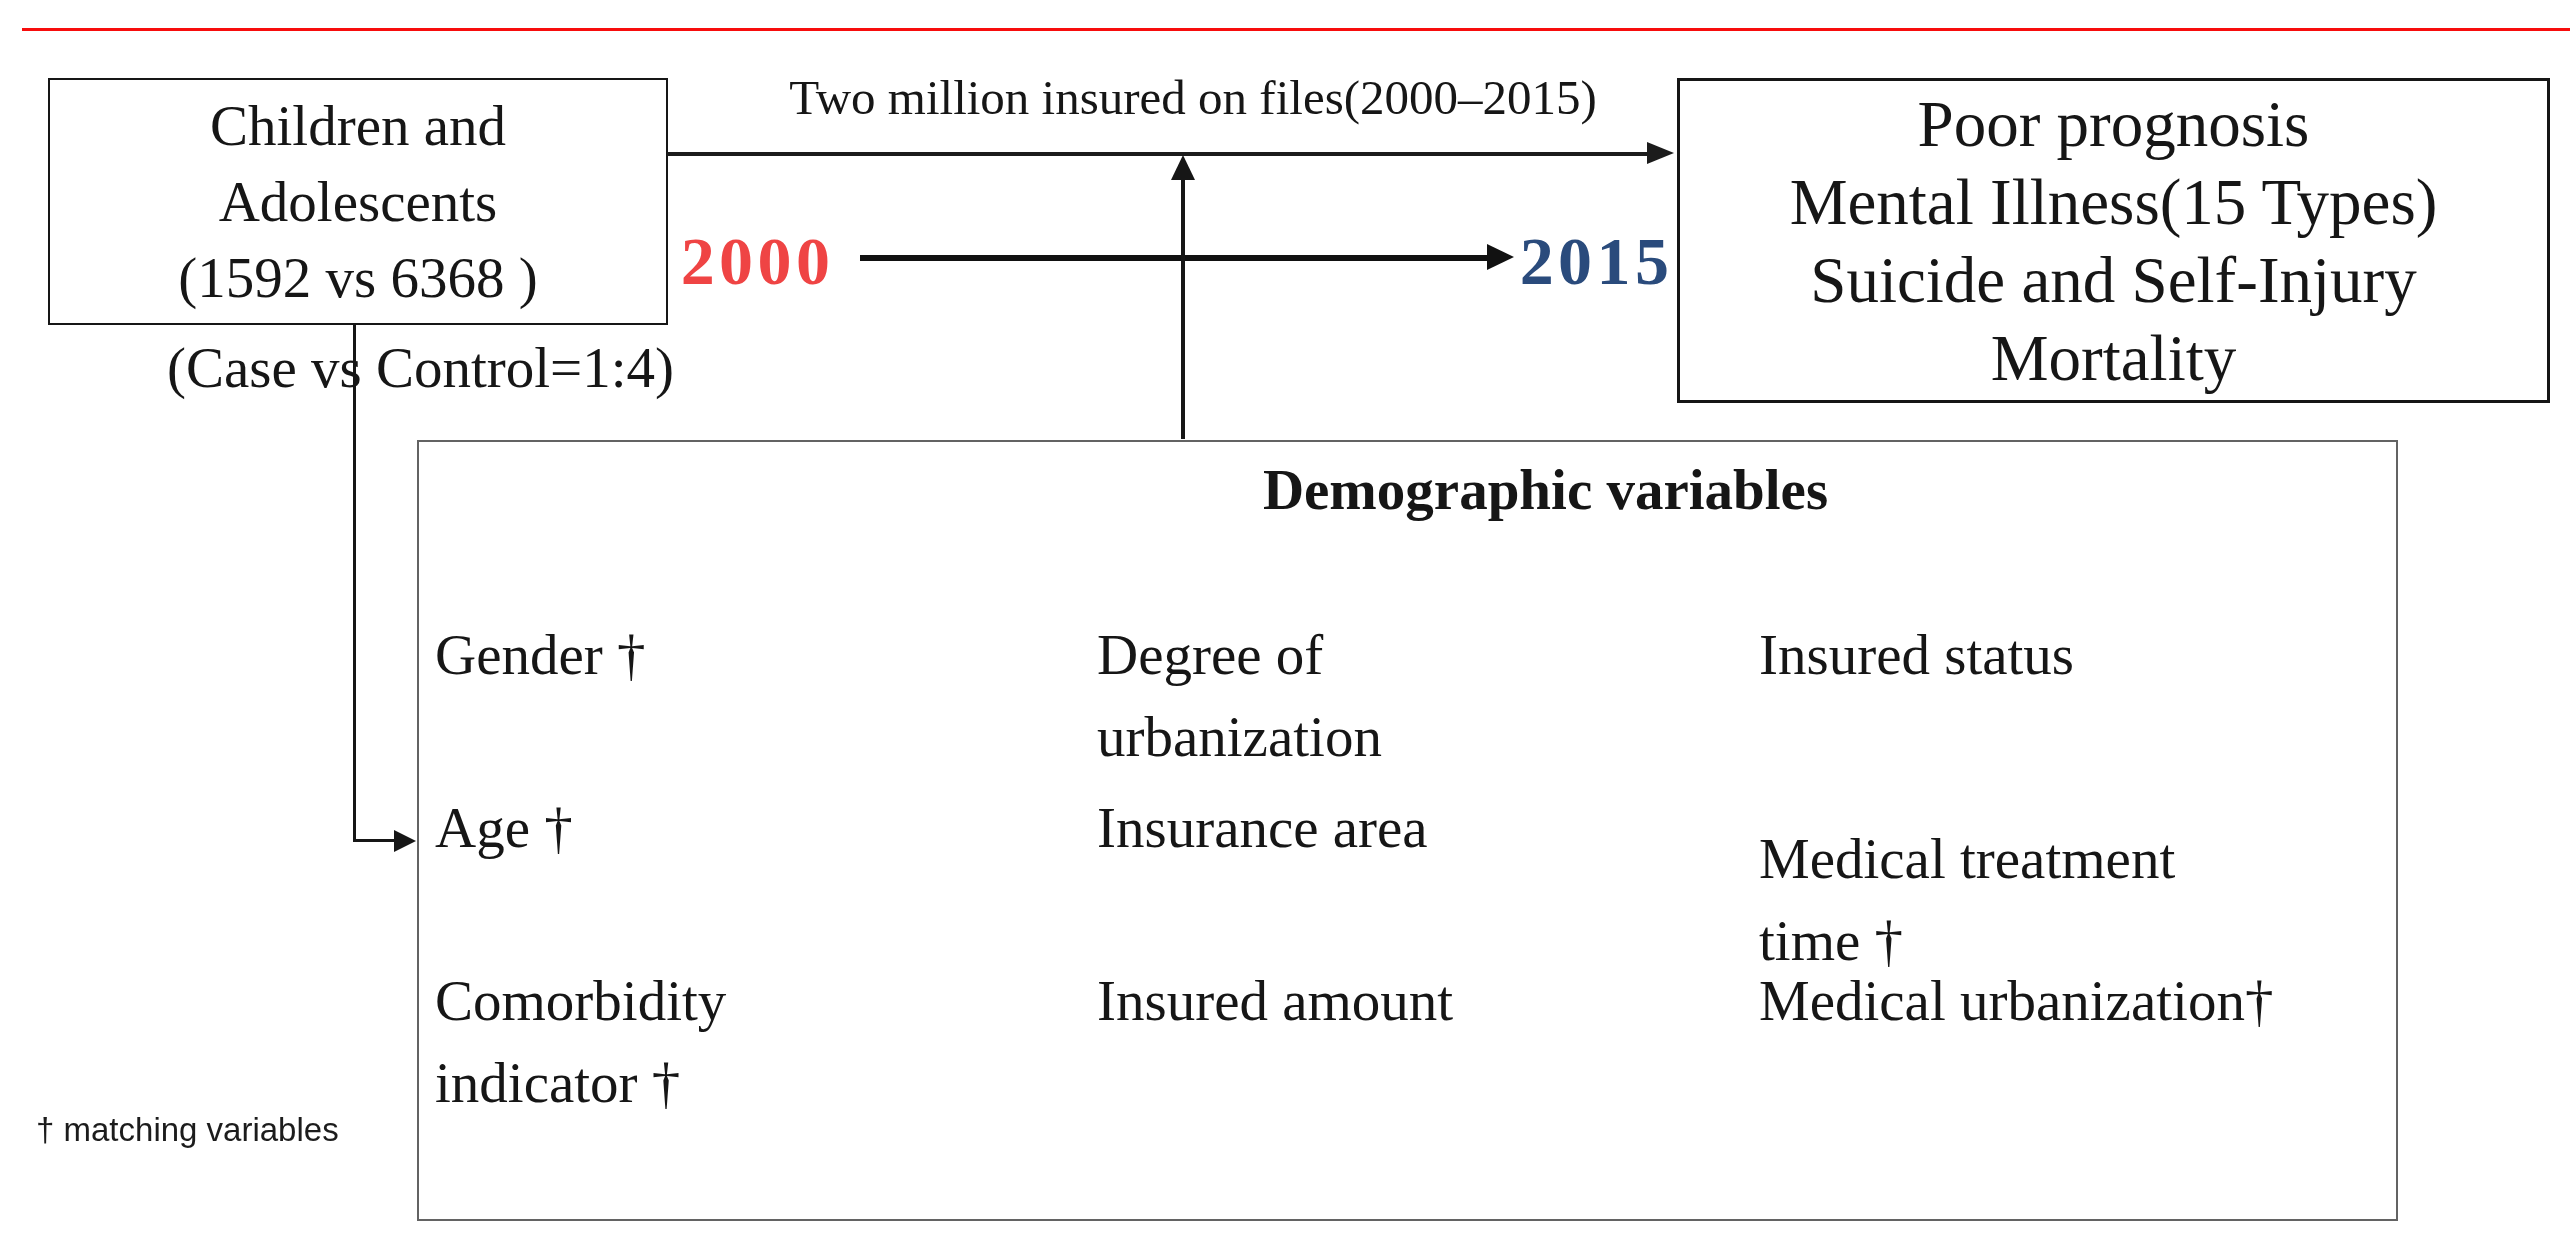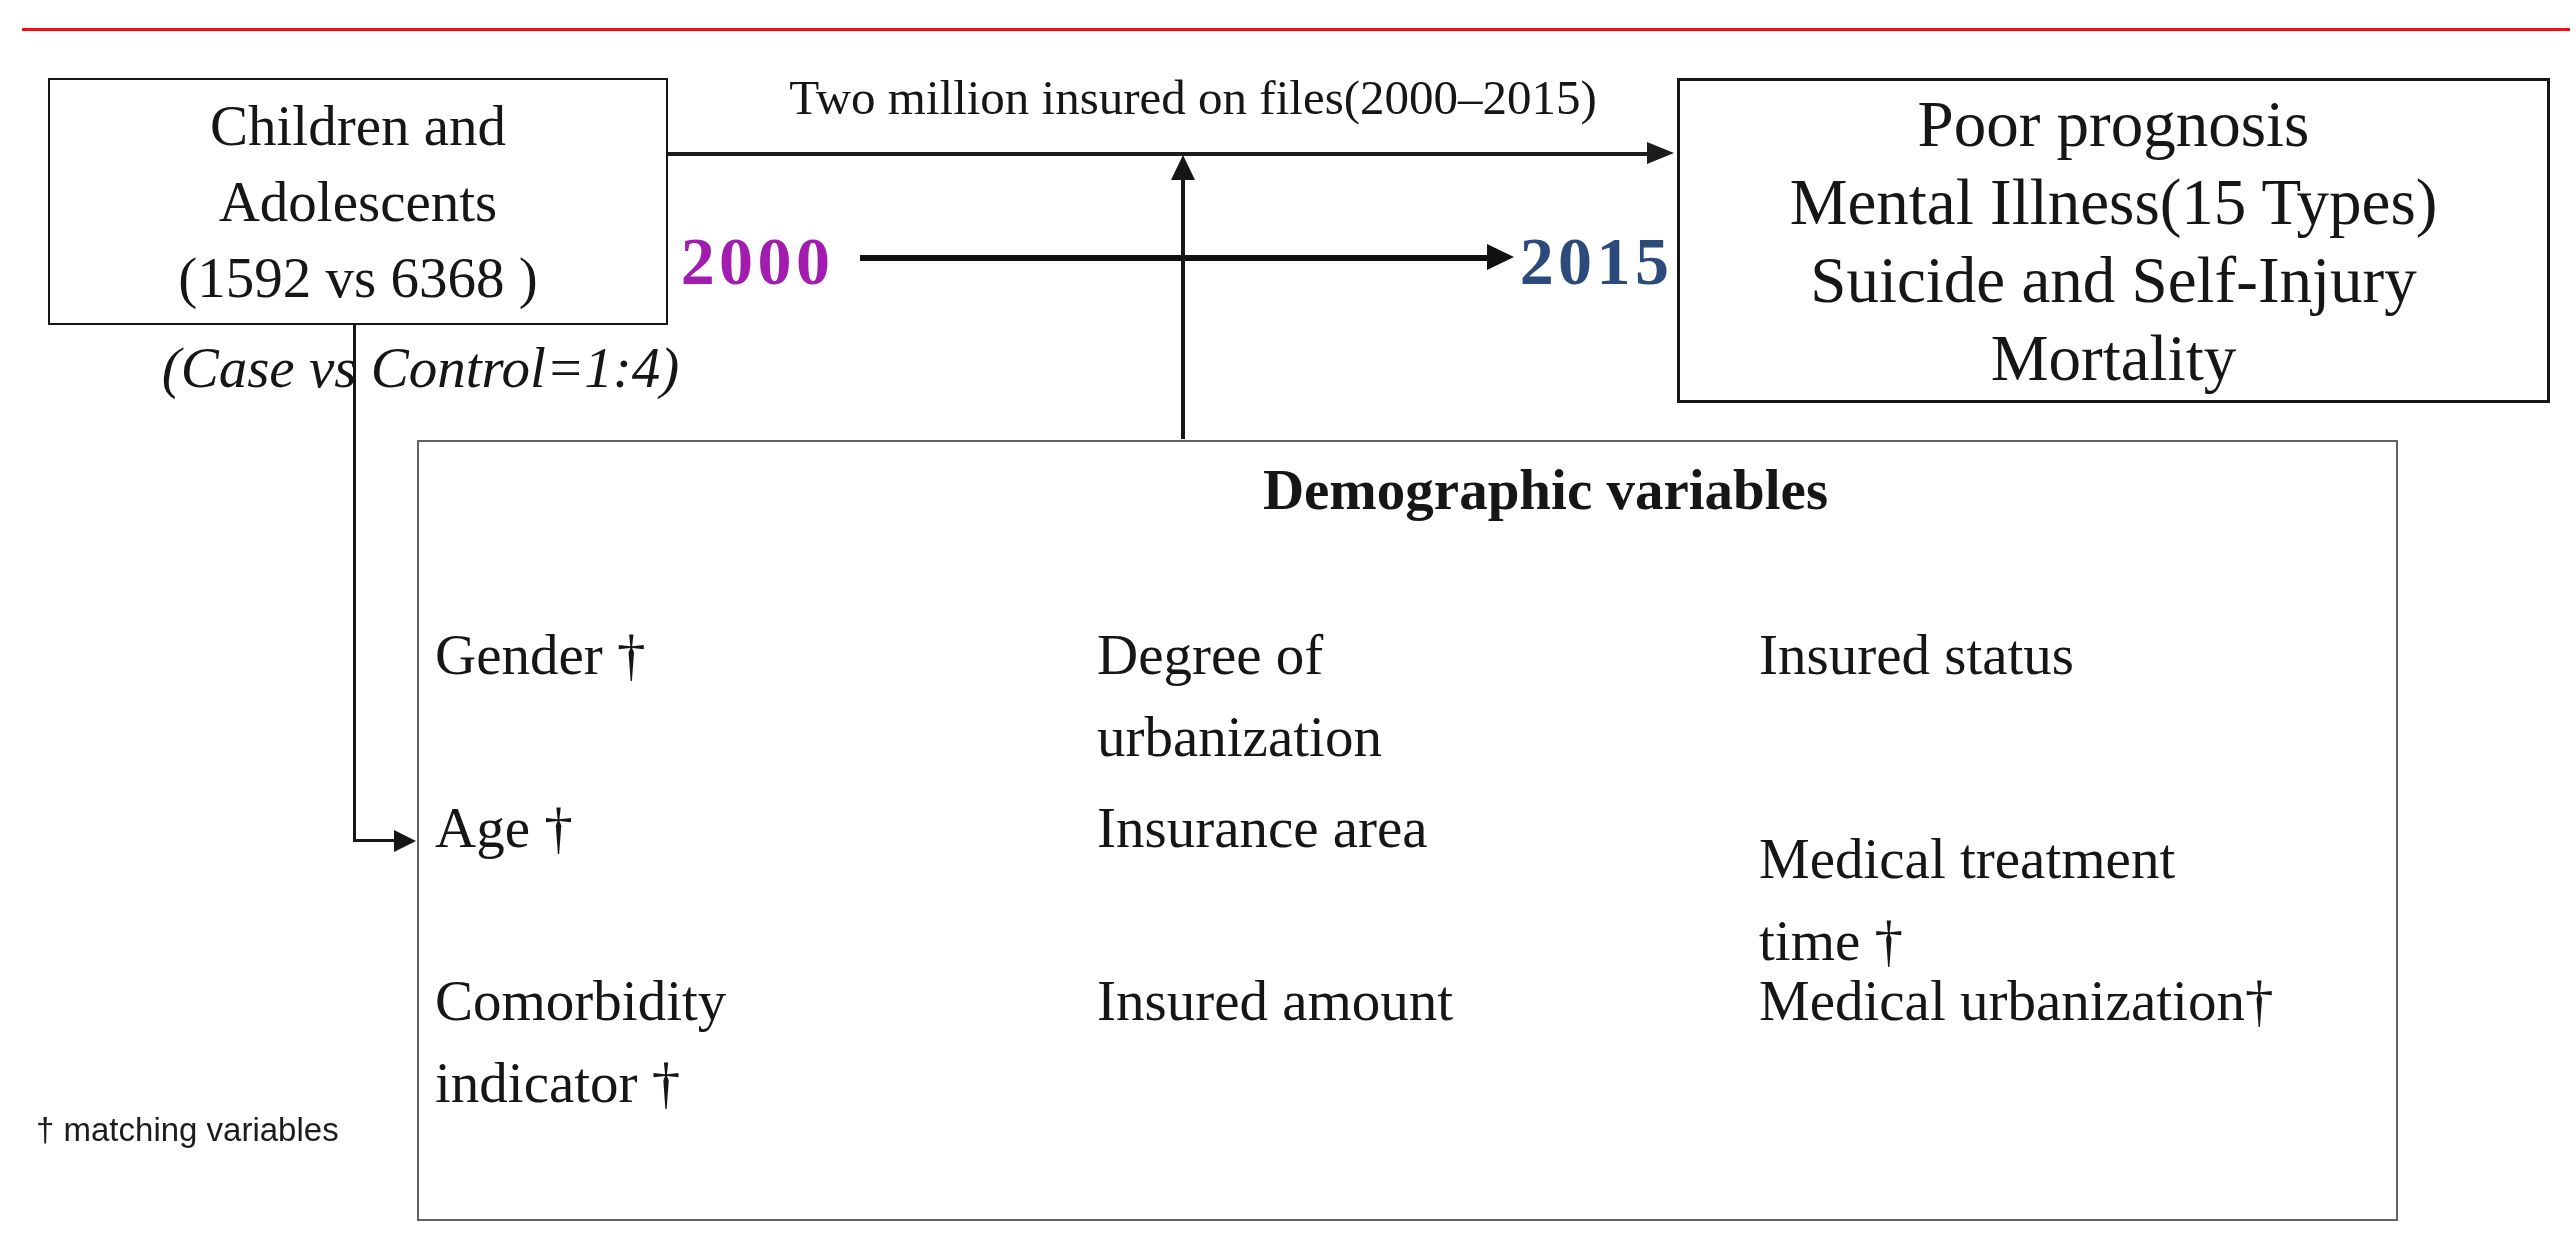"2000" div.abs { color: #a21caf -> #ef4444 }
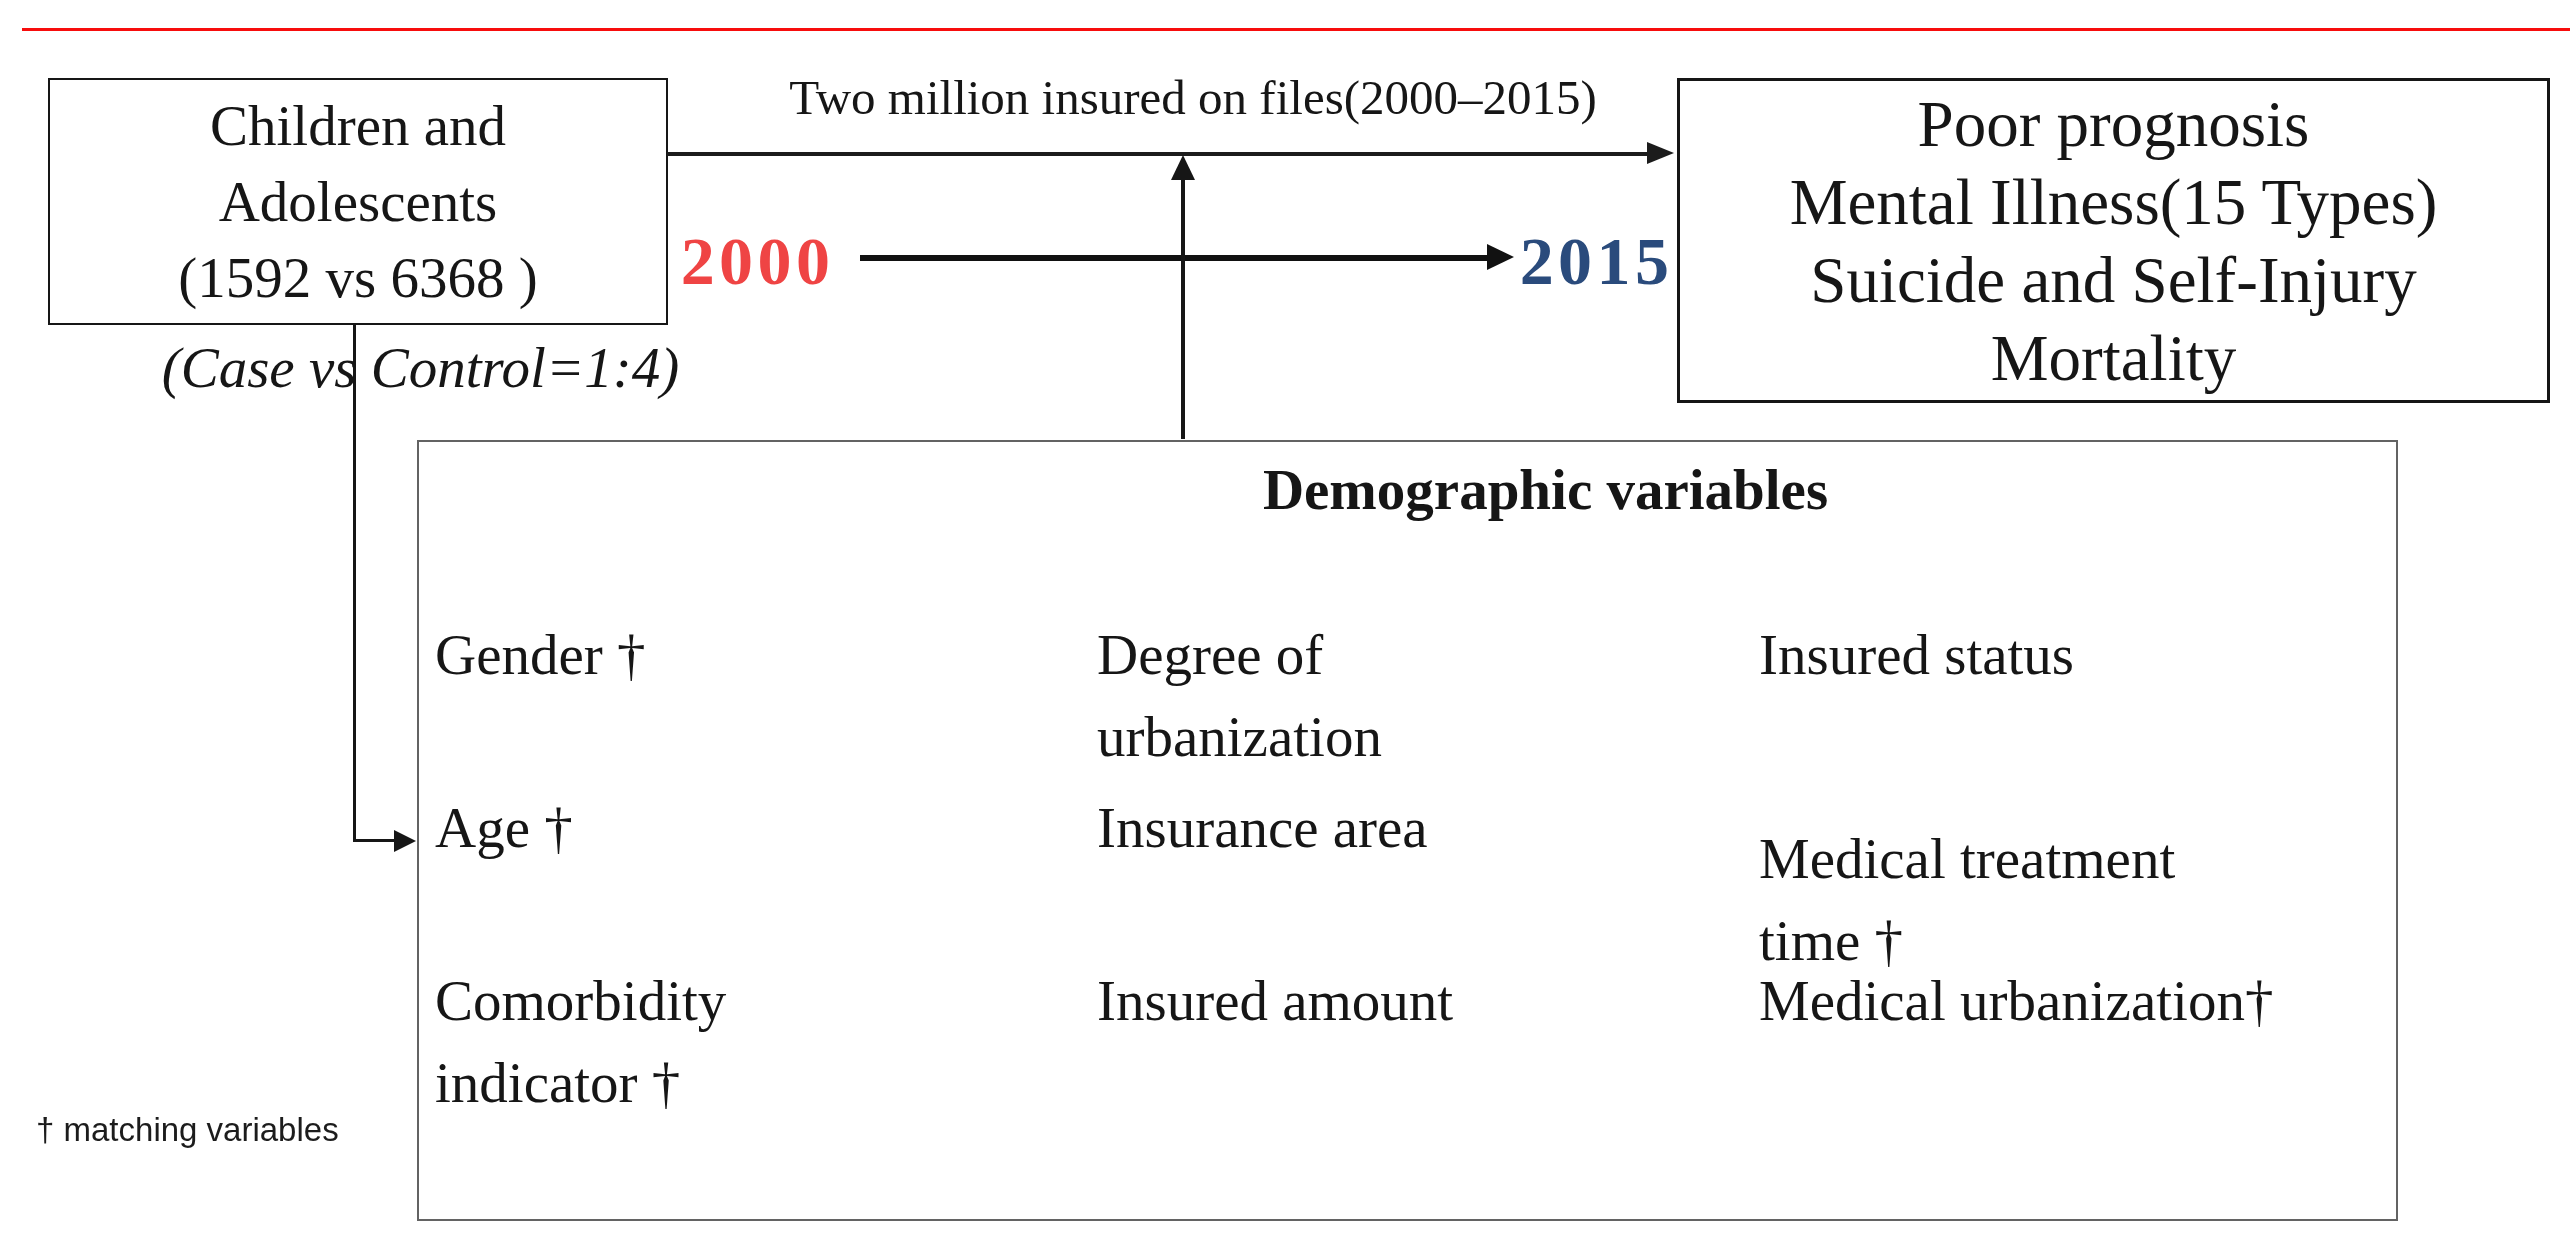"(Case vs Control=1:4)" .case-label { font-style: italic -> none }
